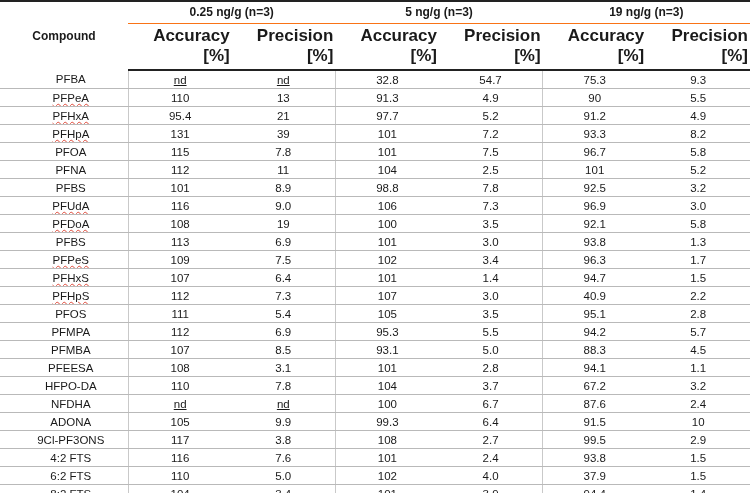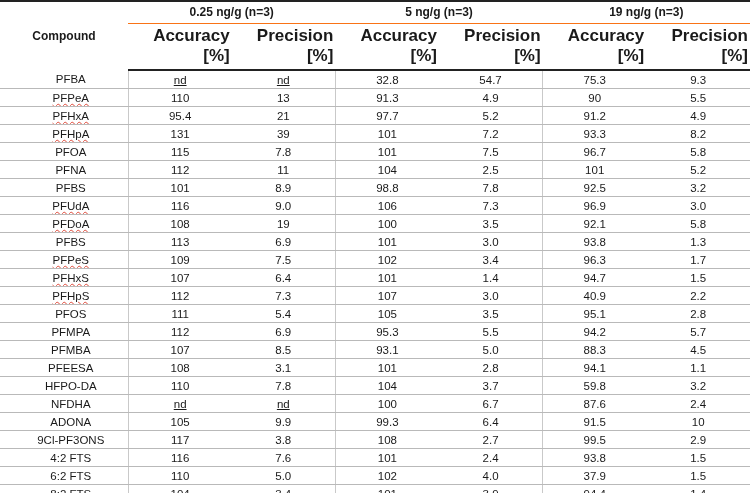"59.8" td.sep-left { text: 59.8 -> 67.2 }
